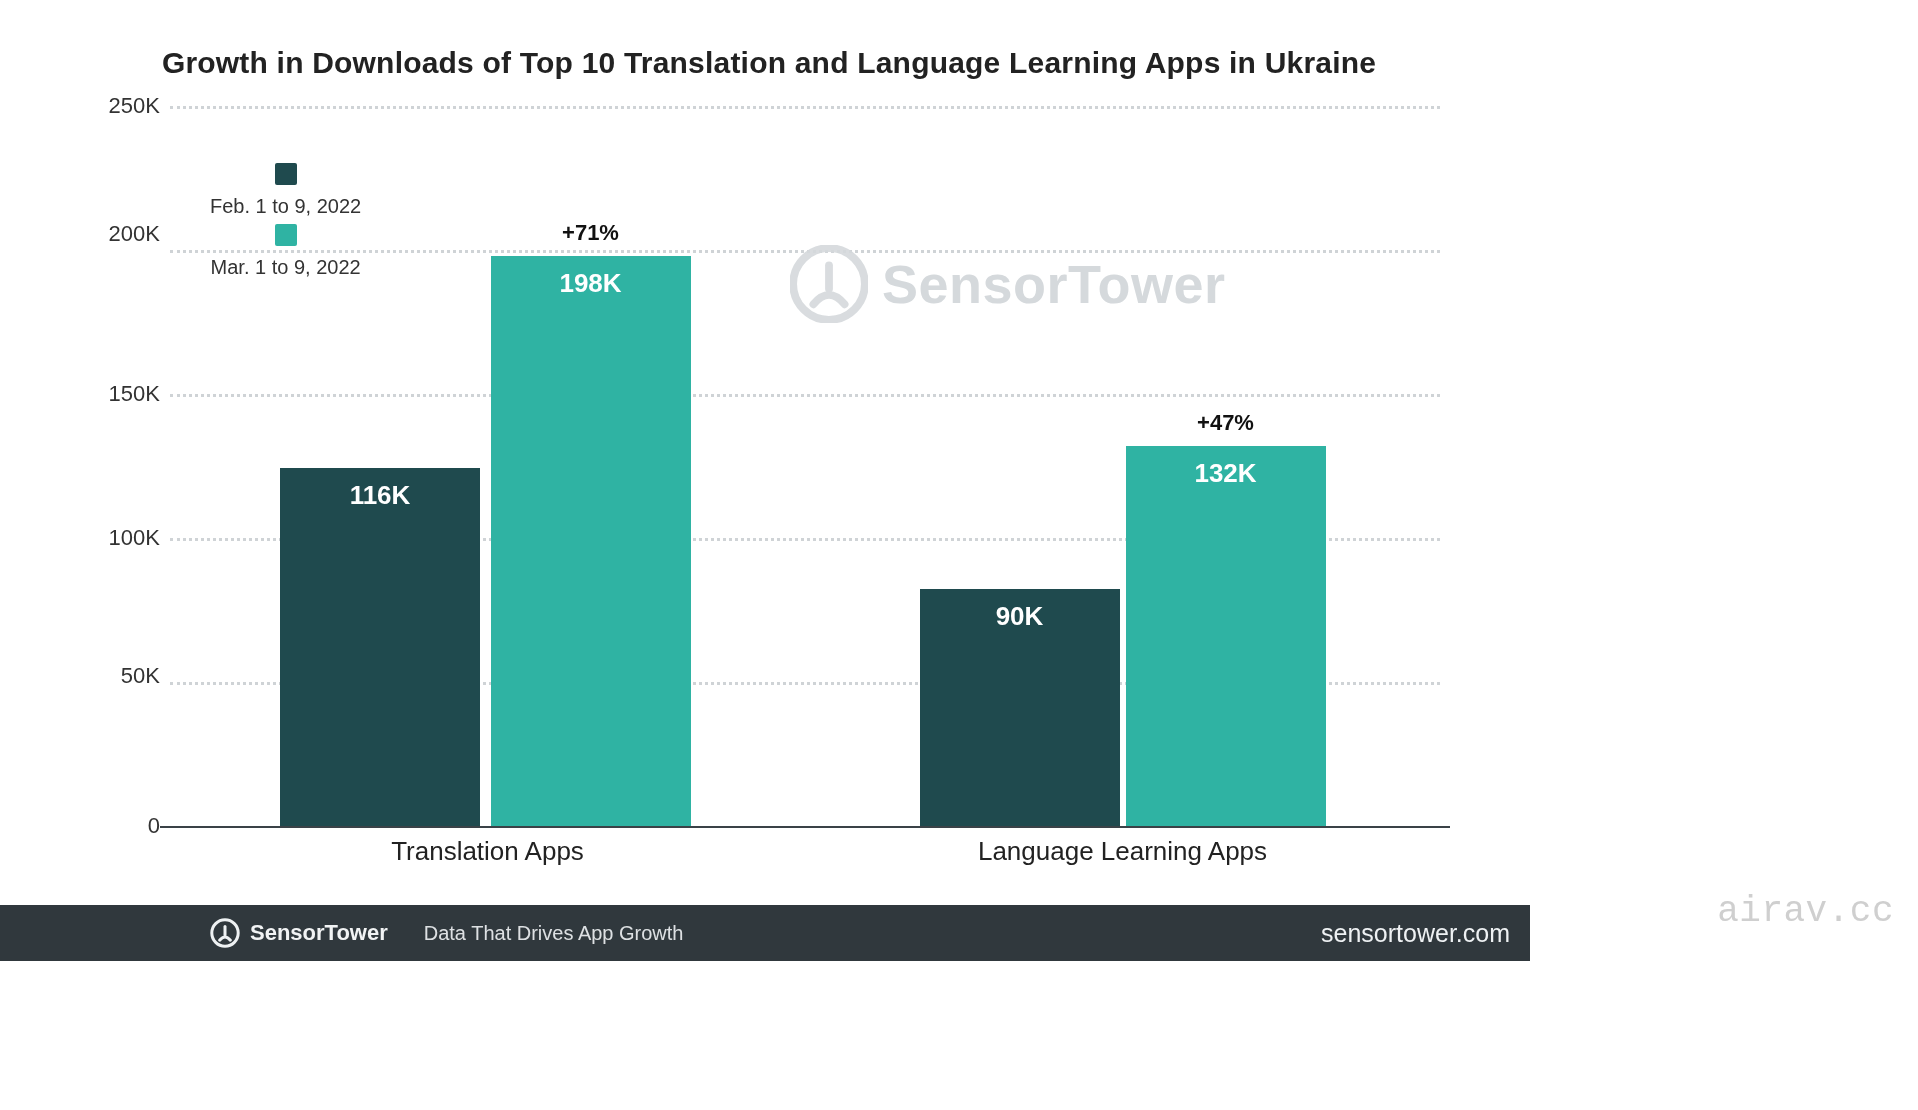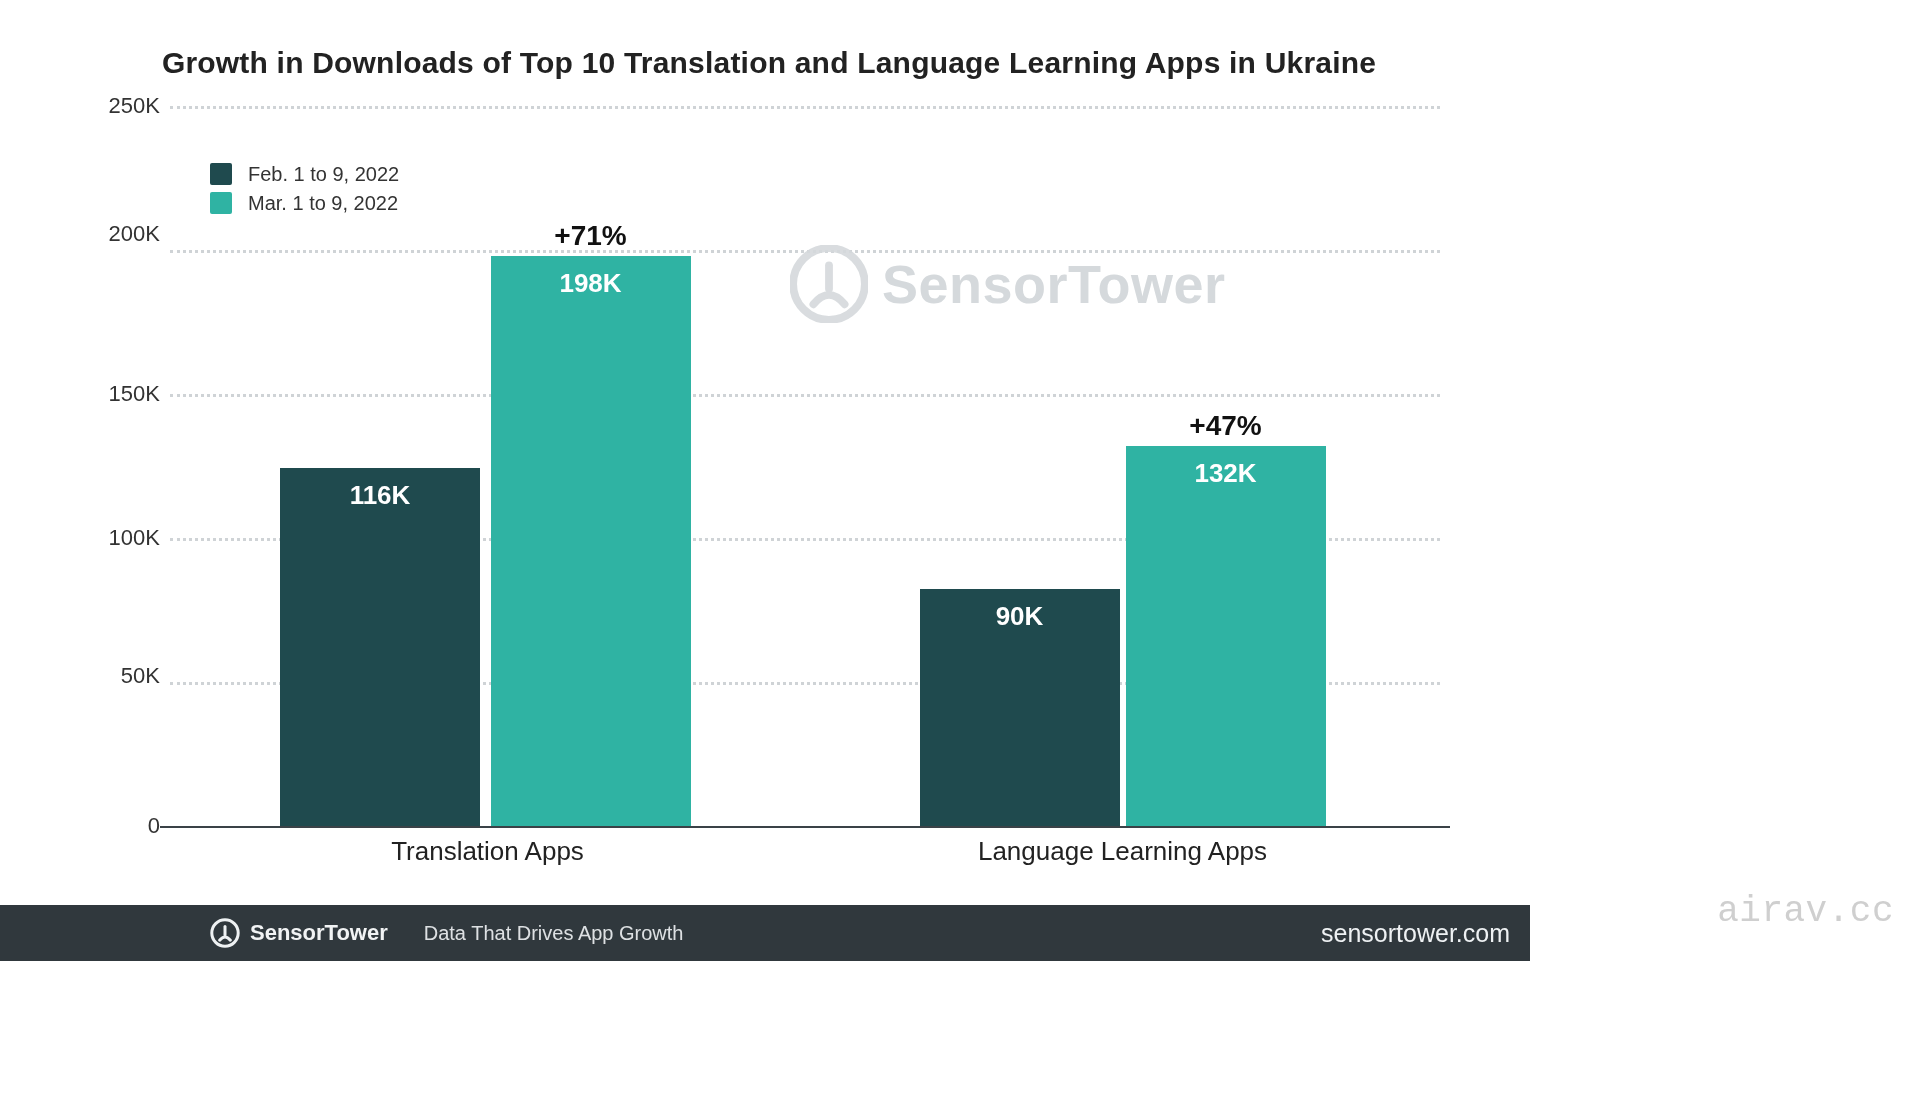"Feb. 1 to 9, 2022" .legend-row { align-items: none -> center; flex-direction: none -> column; gap: 16px -> 10px }
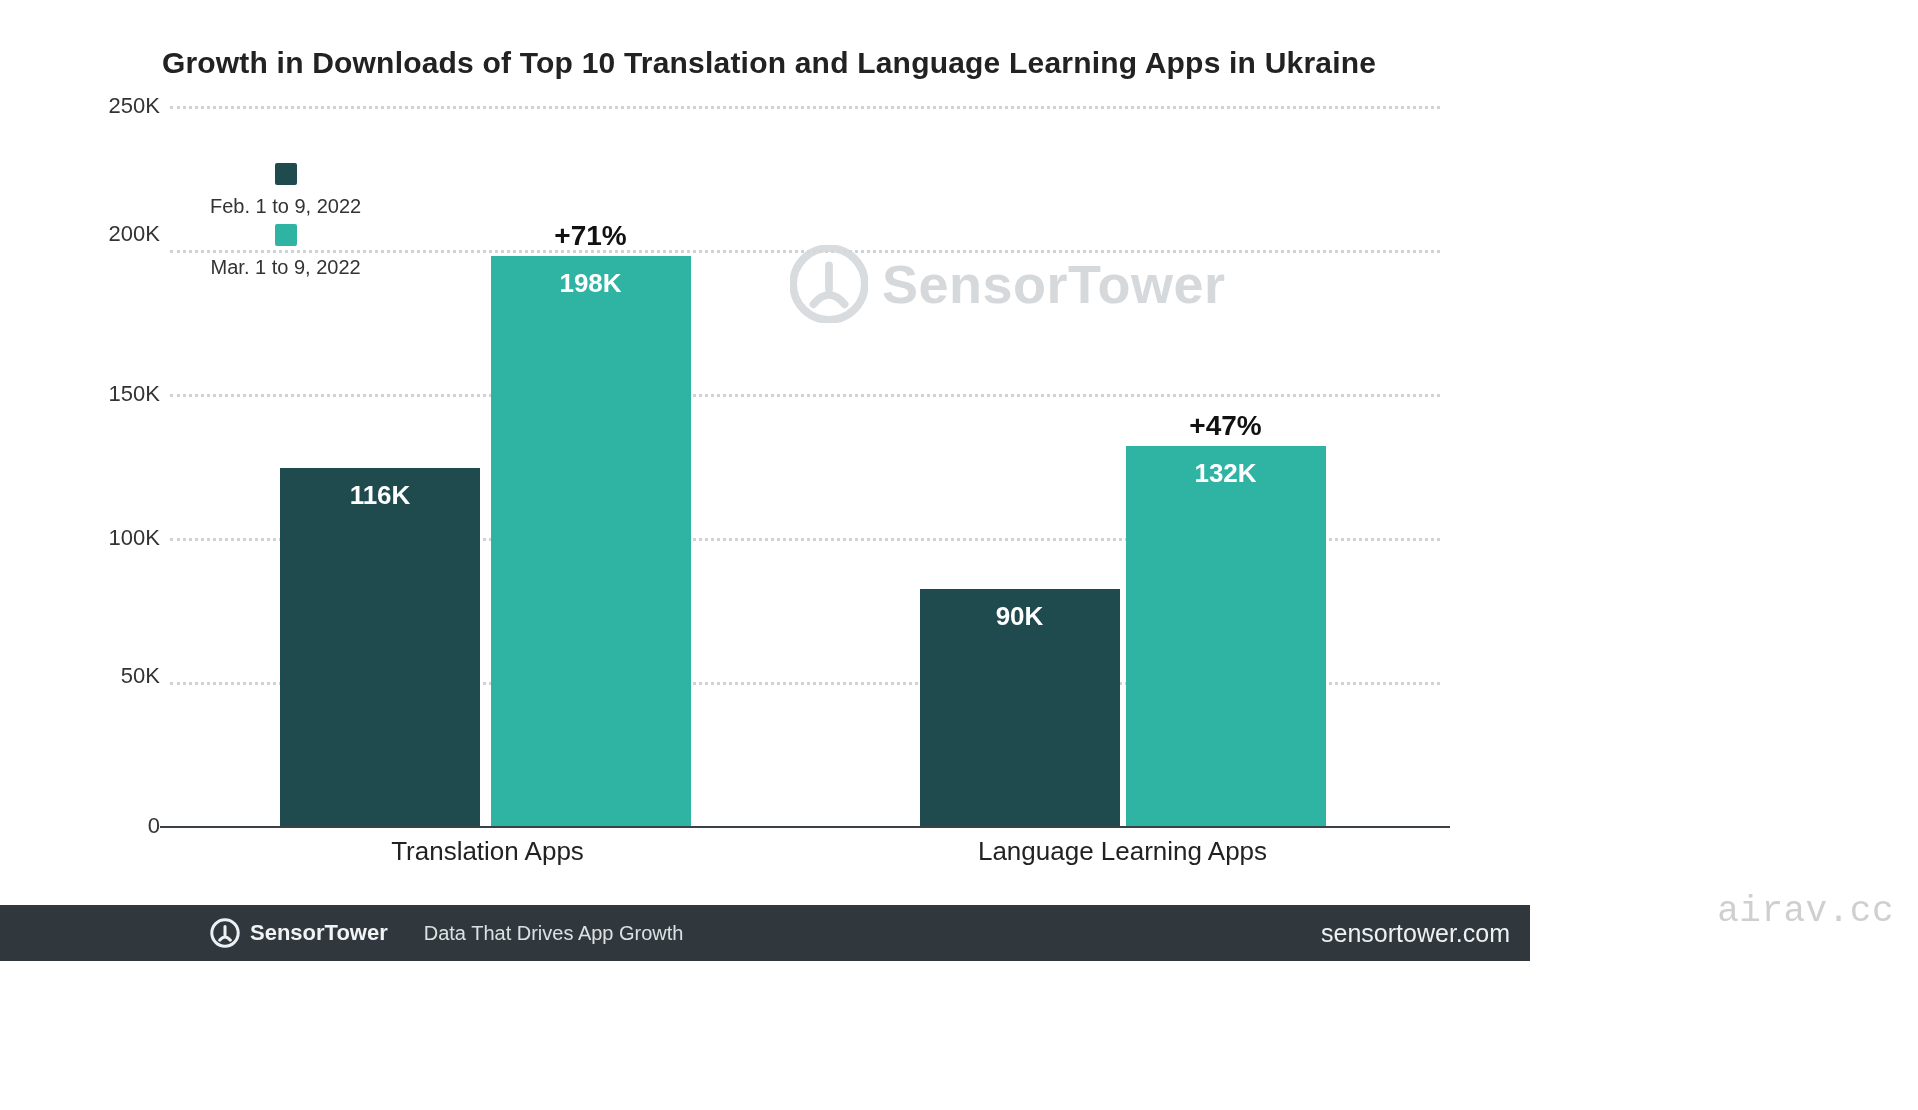"+71%" .growth-label { font-size: 28px -> 22px }
